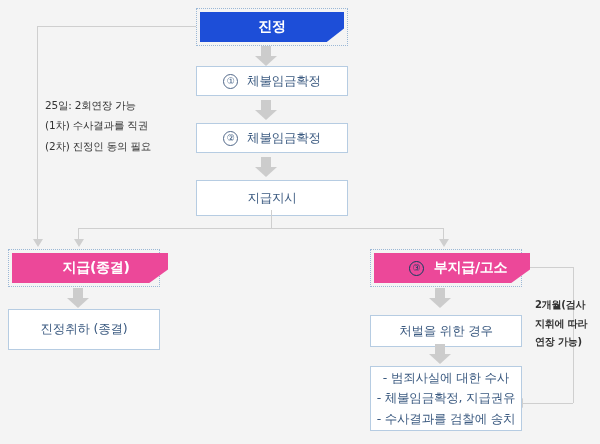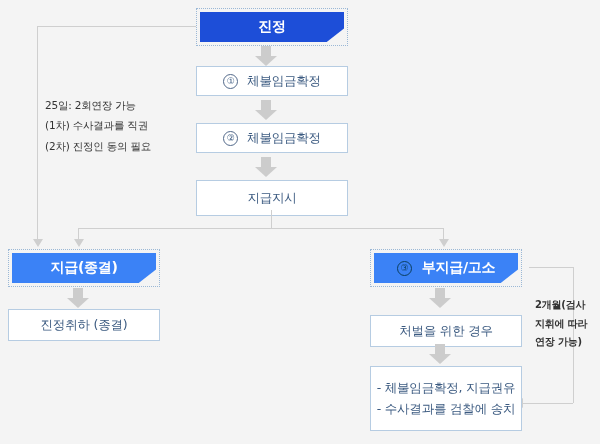"지급(종결)" .banner.teal { background: #3b82f6 -> #ec4899; padding-left: none -> 12px }
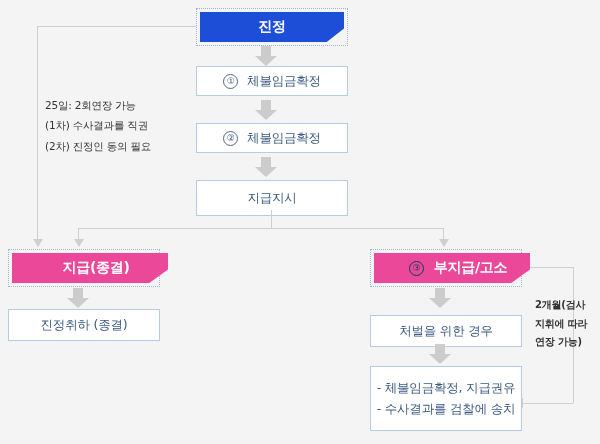"진정취하 (종결)" div.box { height: 32px -> 41px }
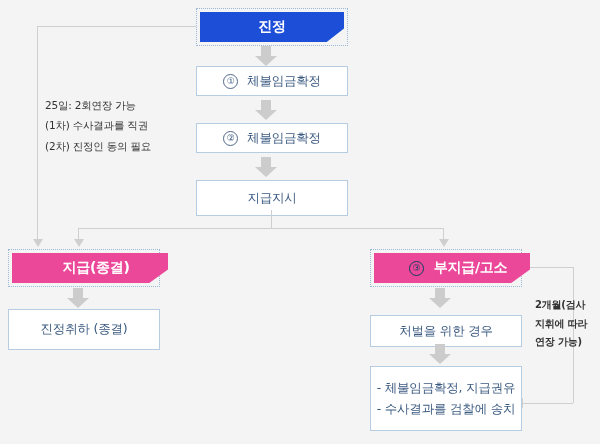"- 범죄사실에 대한 수사" span.li { html: none -> <span>- 범죄사실에 대한 수사</span> }
